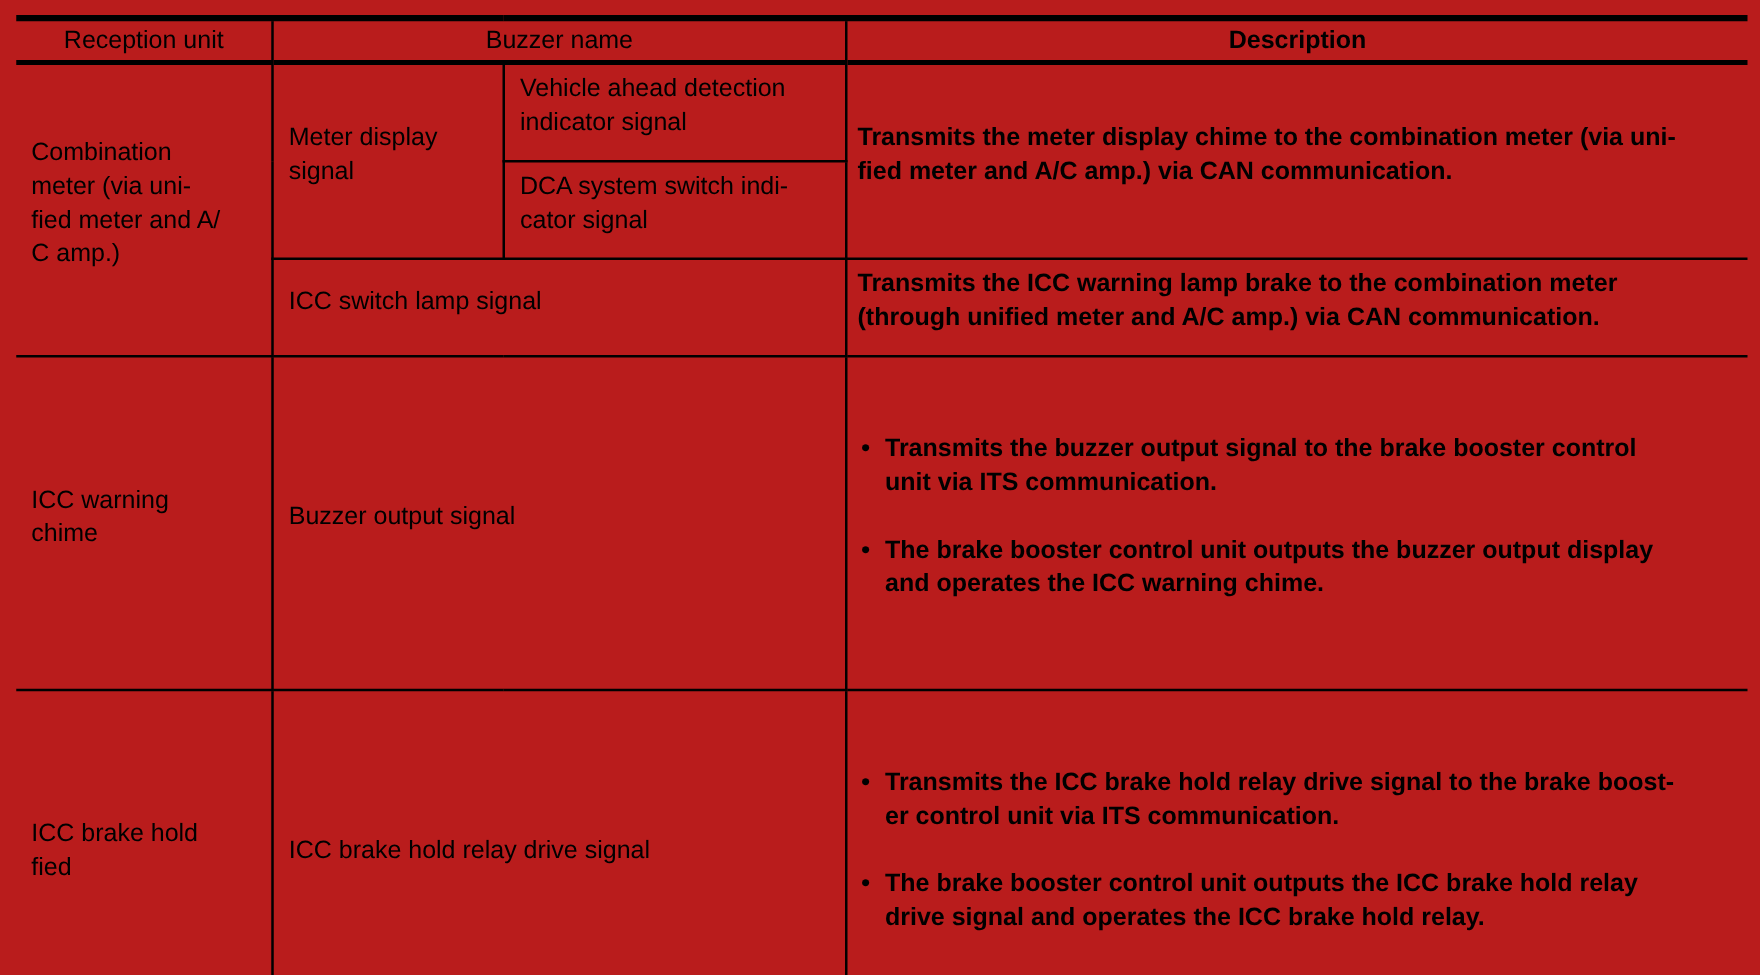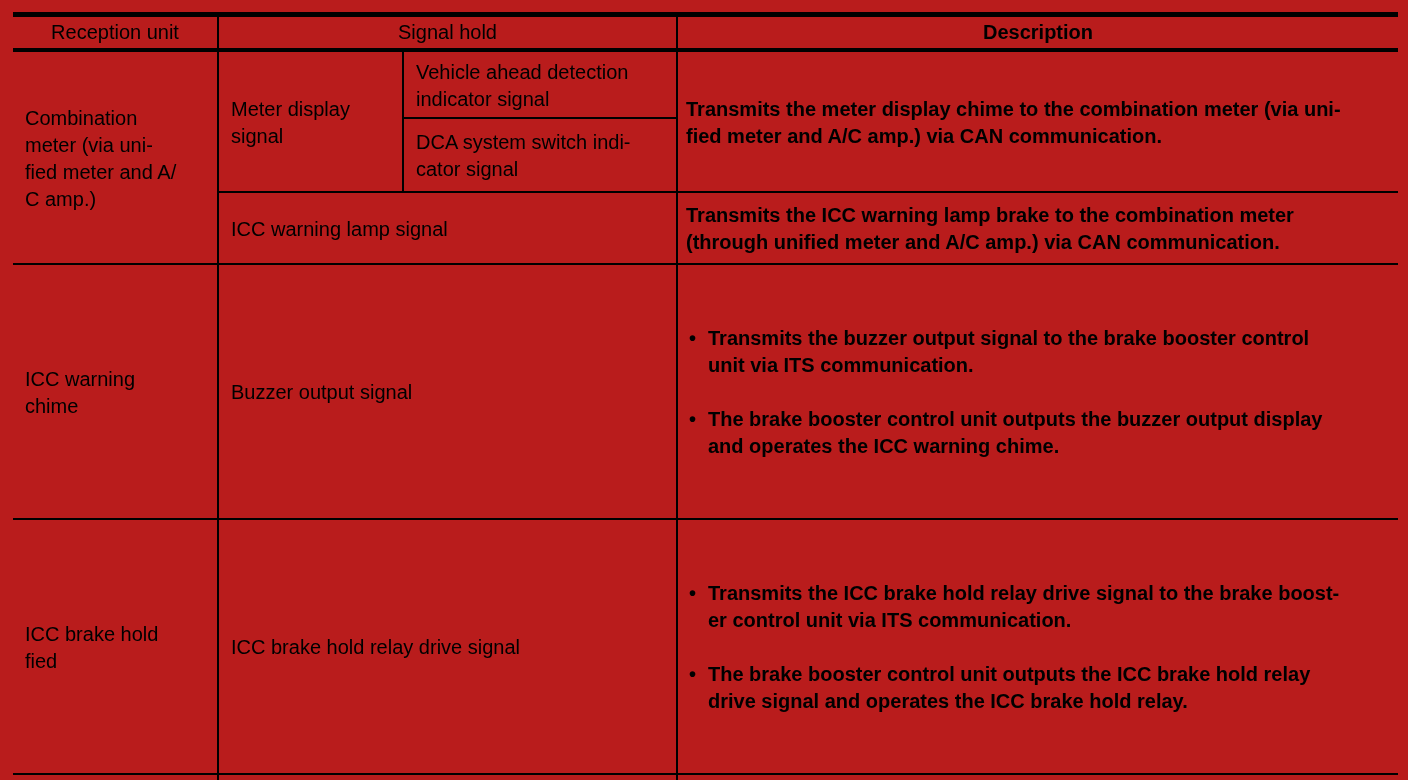"Signal hold" th { text: Signal hold -> Buzzer name }
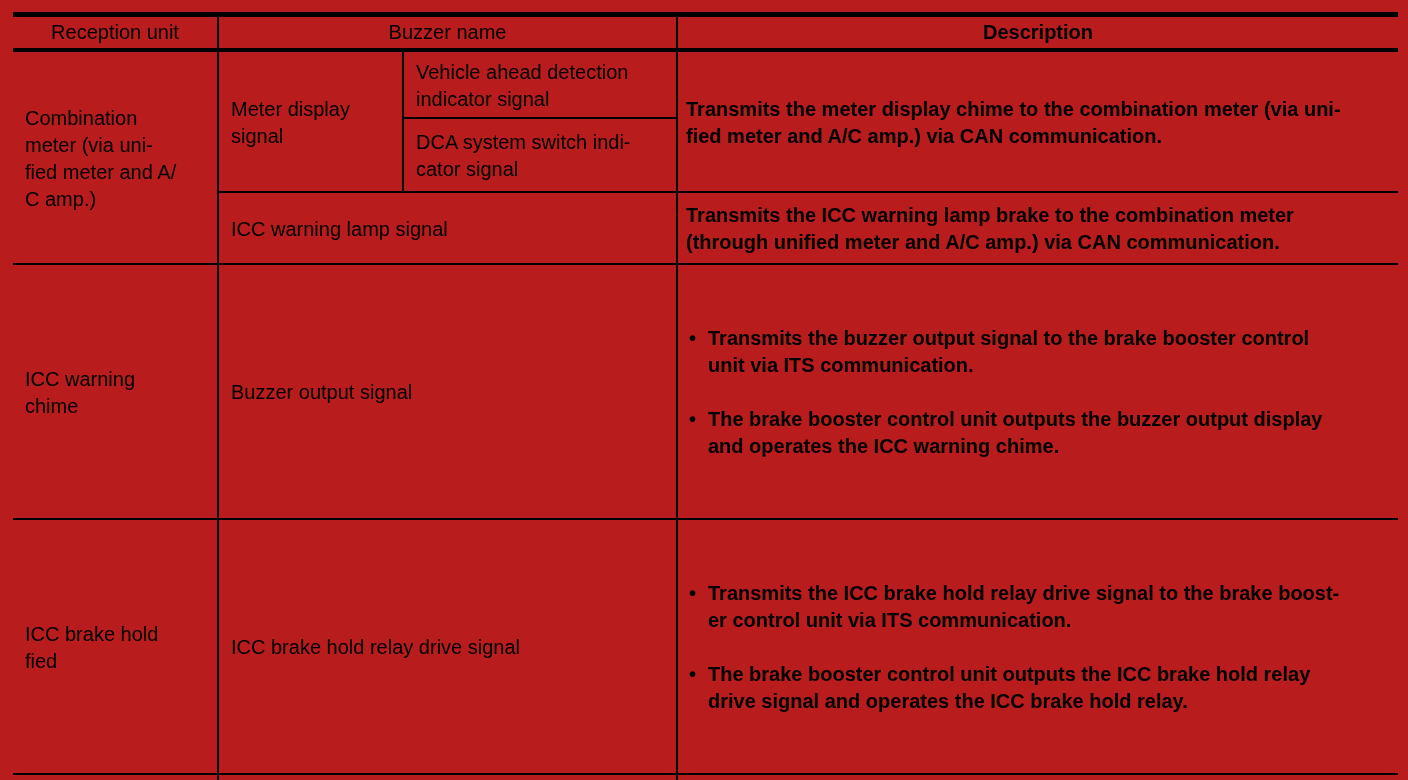"Vehicle ahead detection" th, td { padding: 6px 8px 4px 12px -> 6px 8px 16px 12px }
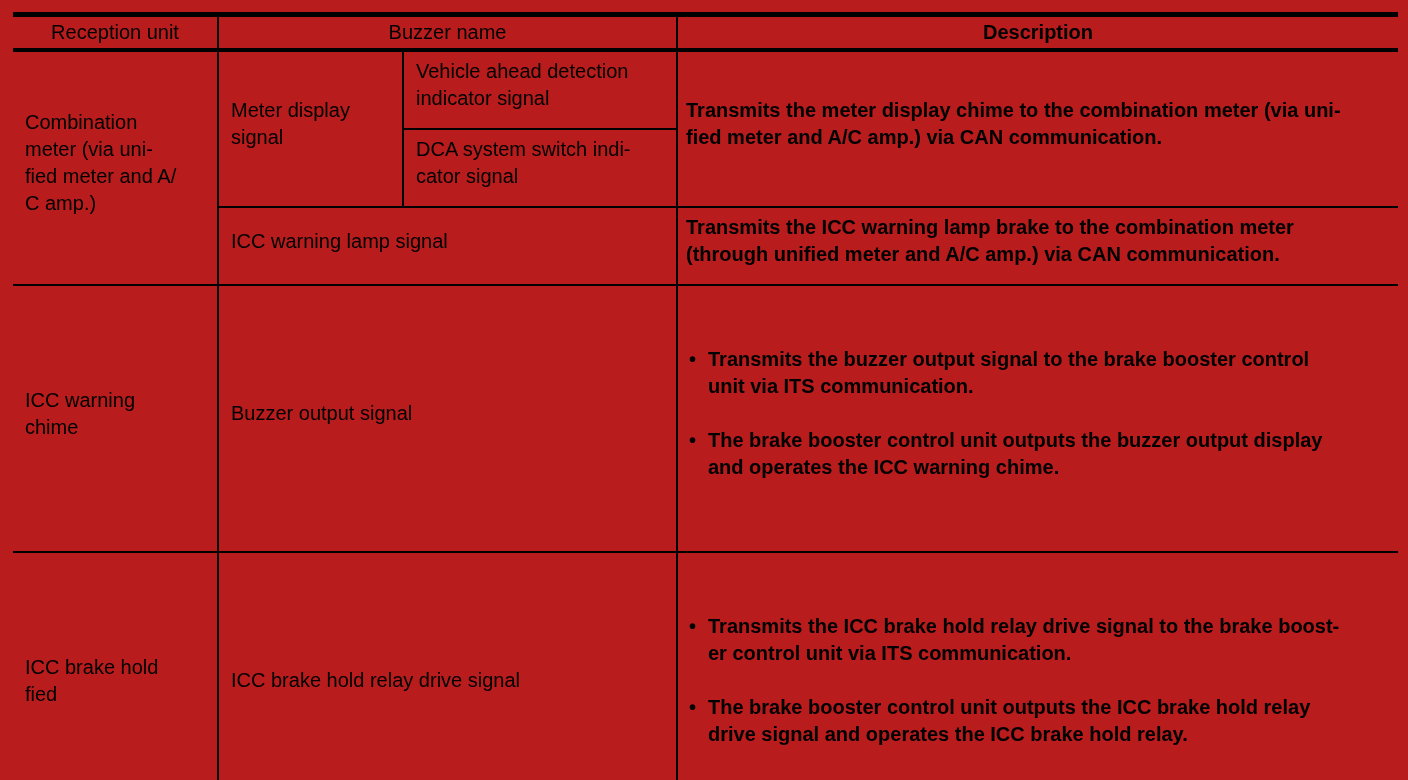"ICC warning lamp signal" td { text: warning -> switch }
